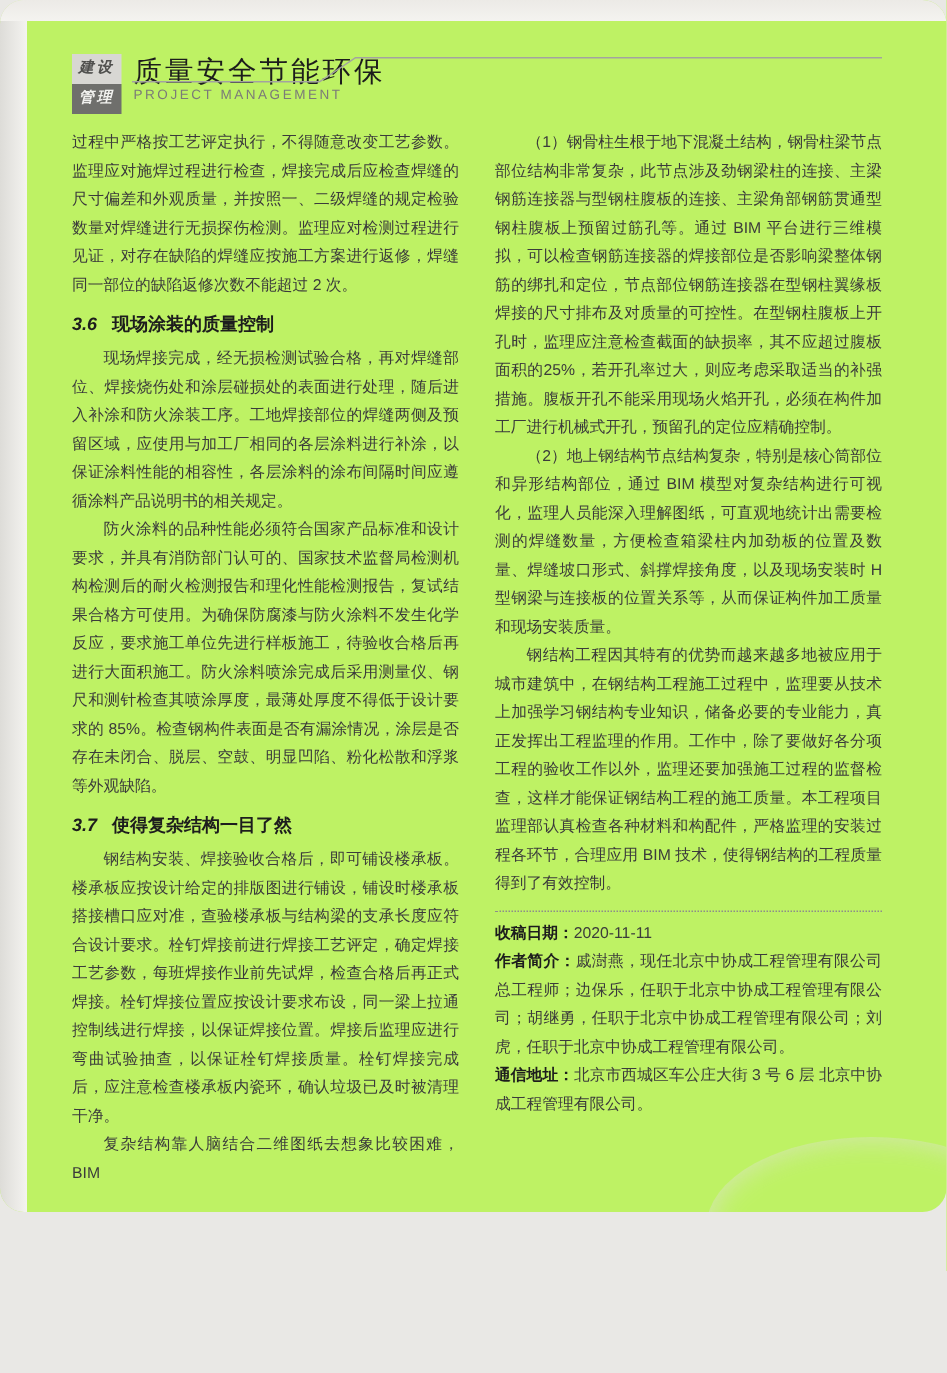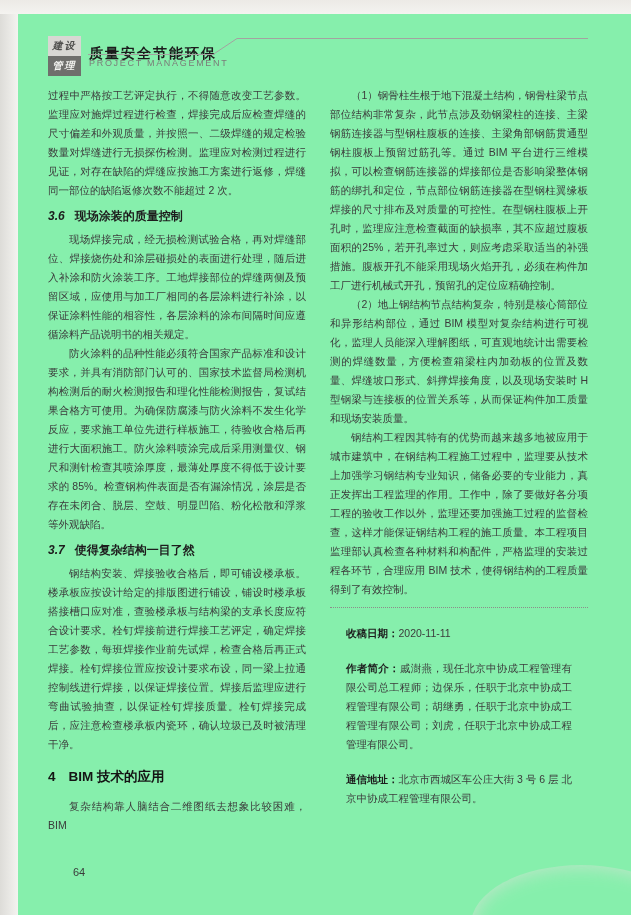"建设" .page { background: #86efac -> #bef264; border-radius: none -> 16px; height: 915px -> 808px }
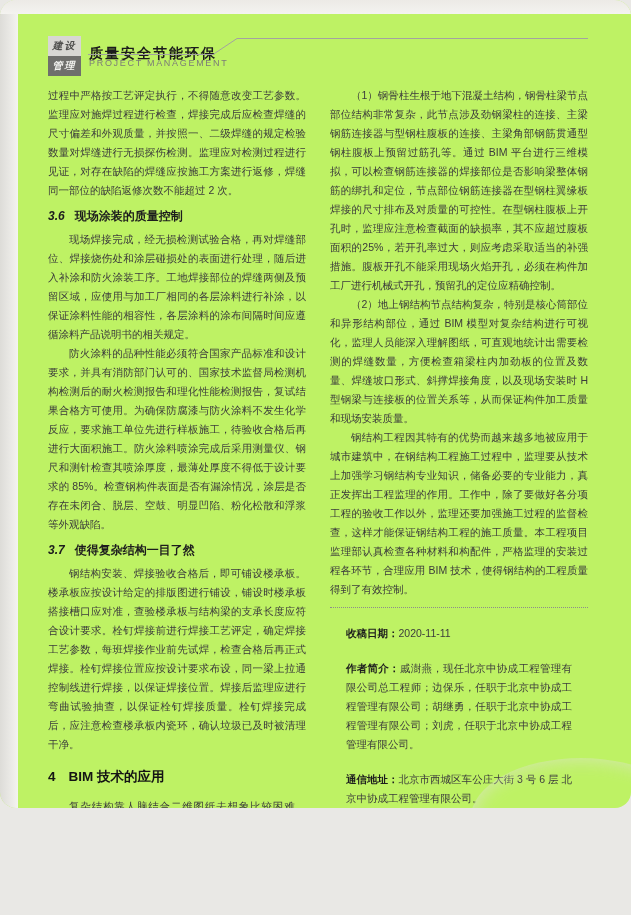"质量安全节能环保" .title-cn { font-size: 14px -> 19px; font-weight: bold -> normal; top: 45px -> 35px }
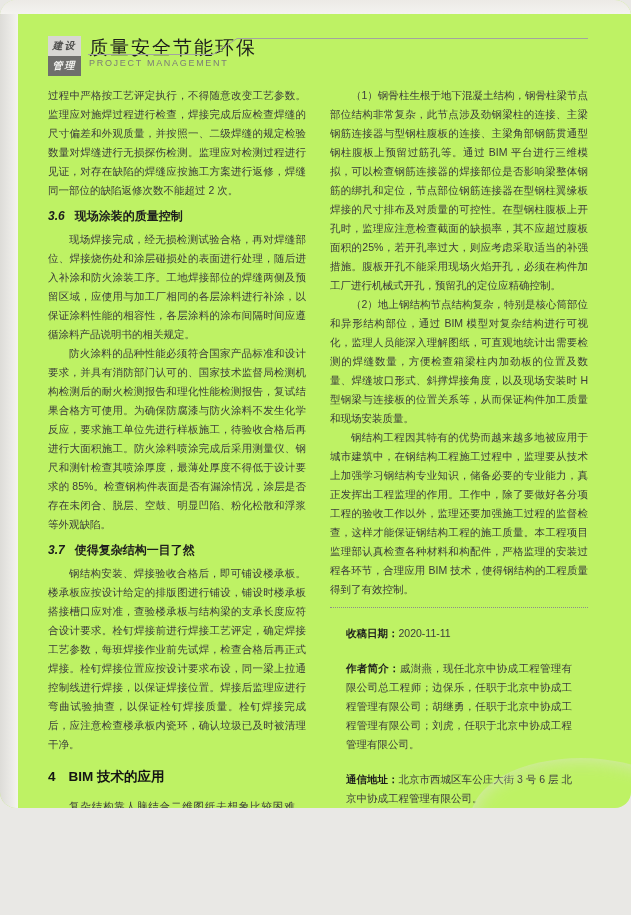"收稿日期：2020-11-11" .meta { margin: 16px -> 0 }
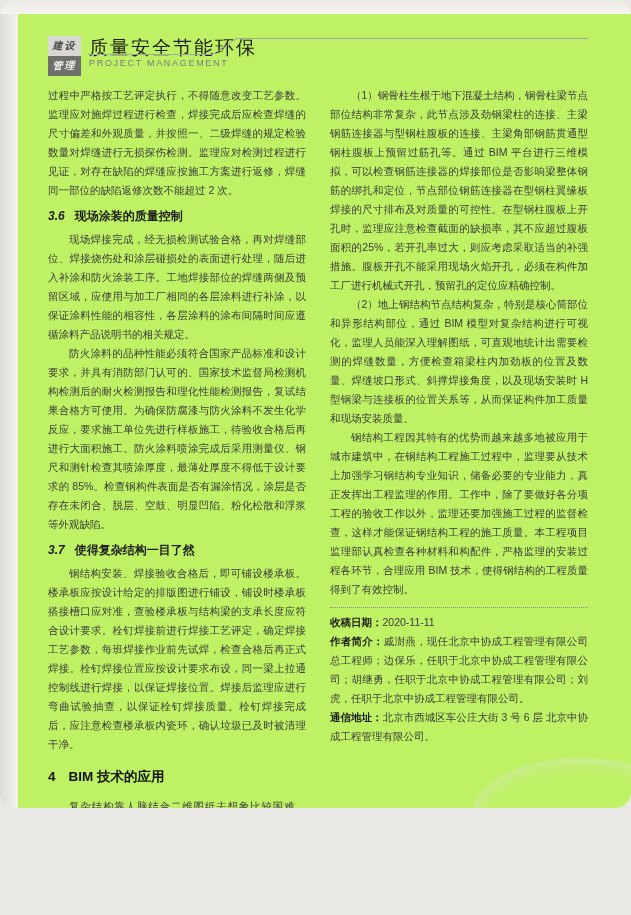"4 BIM 技术的应用" div.h1 { html: <div><span>4</span><span>BIM 技术的应用</span></div> -> none }
